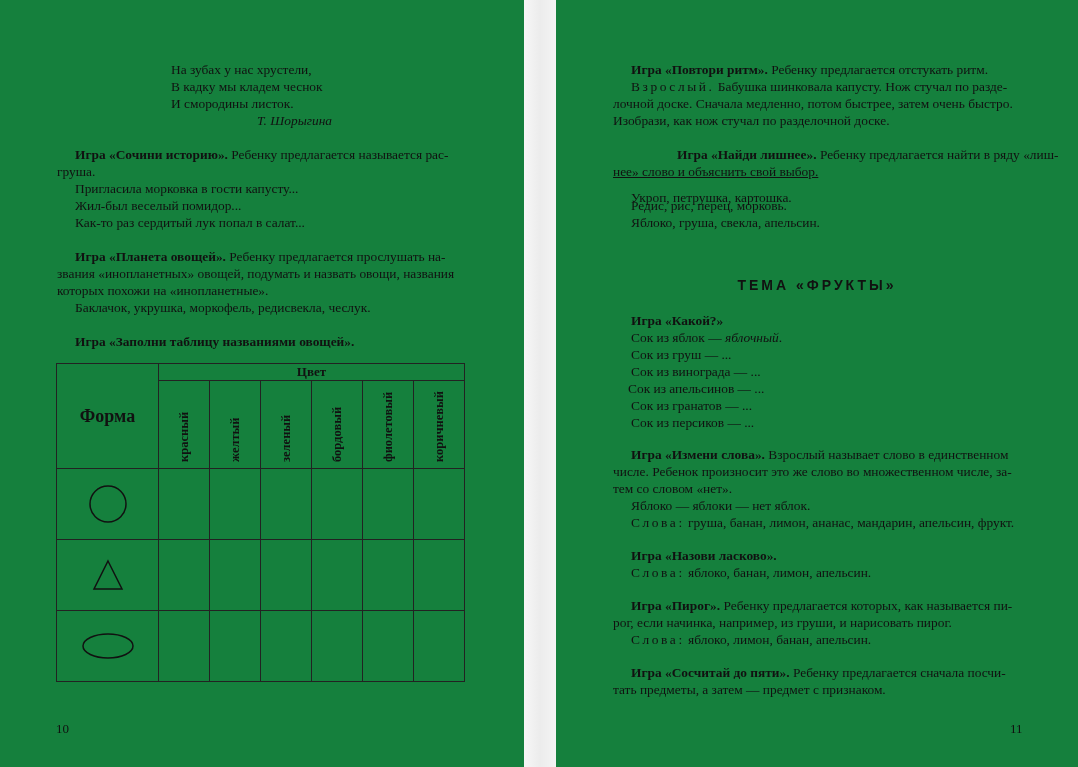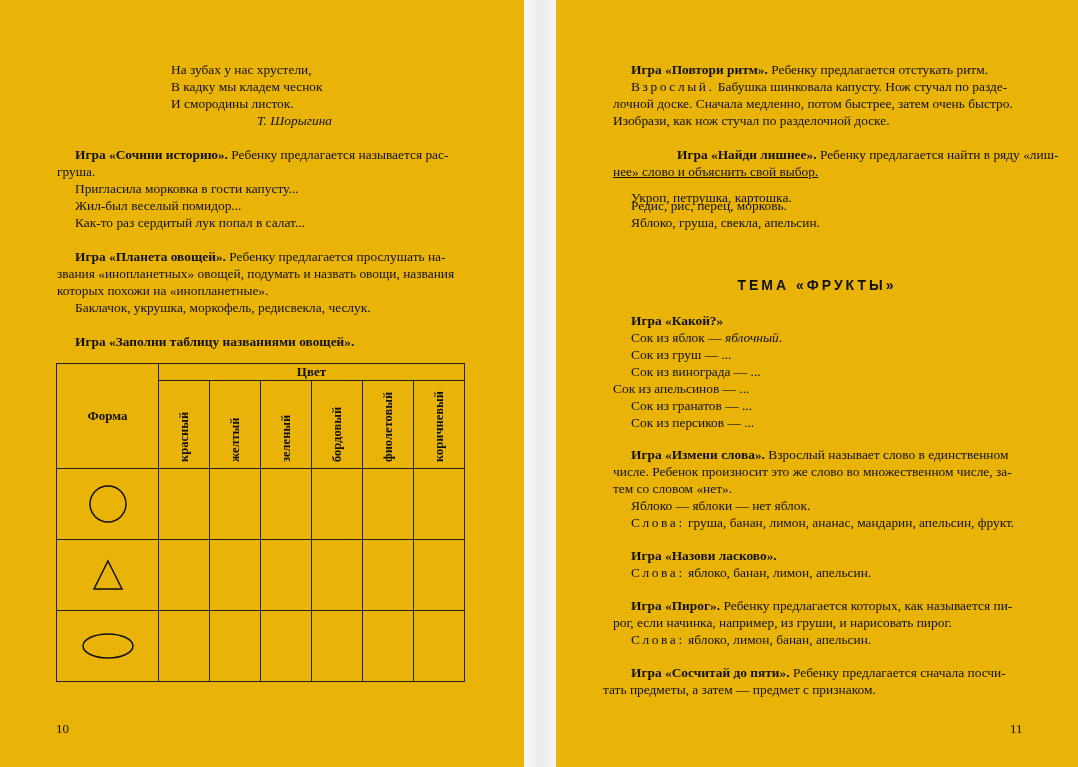"На зубах у нас хрустели," .page { background: #eab308 -> #15803d }
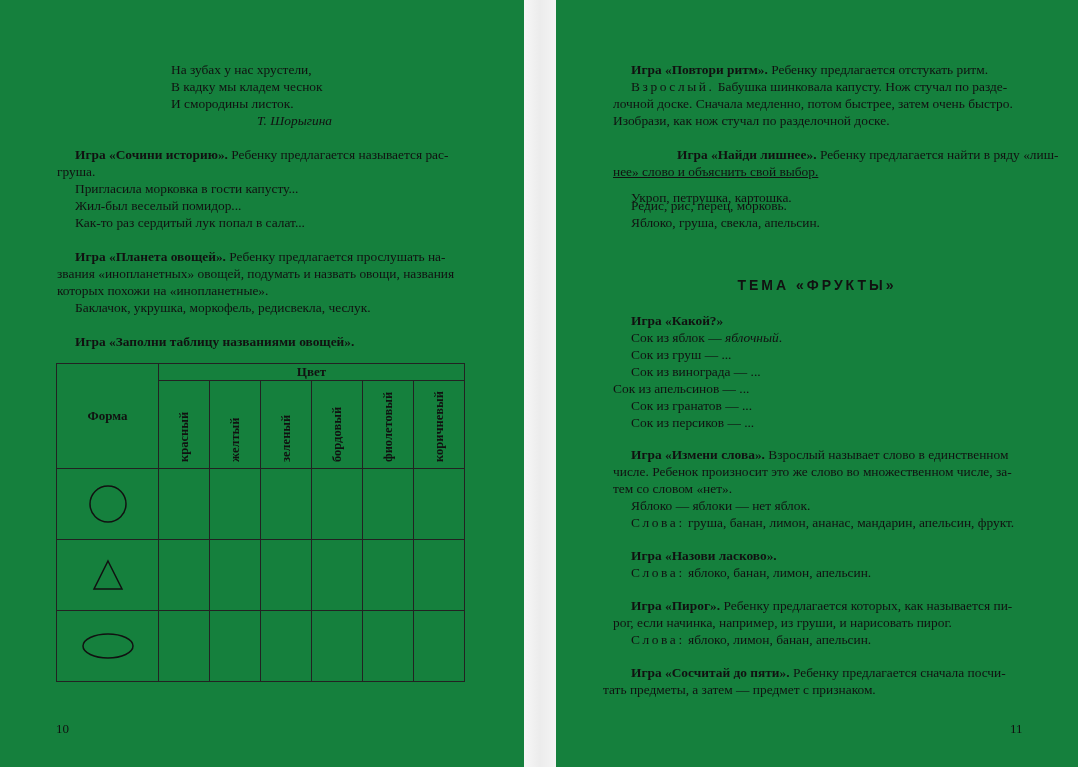"Сок из апельсинов — ..." div.t { left: 57px -> 72px }
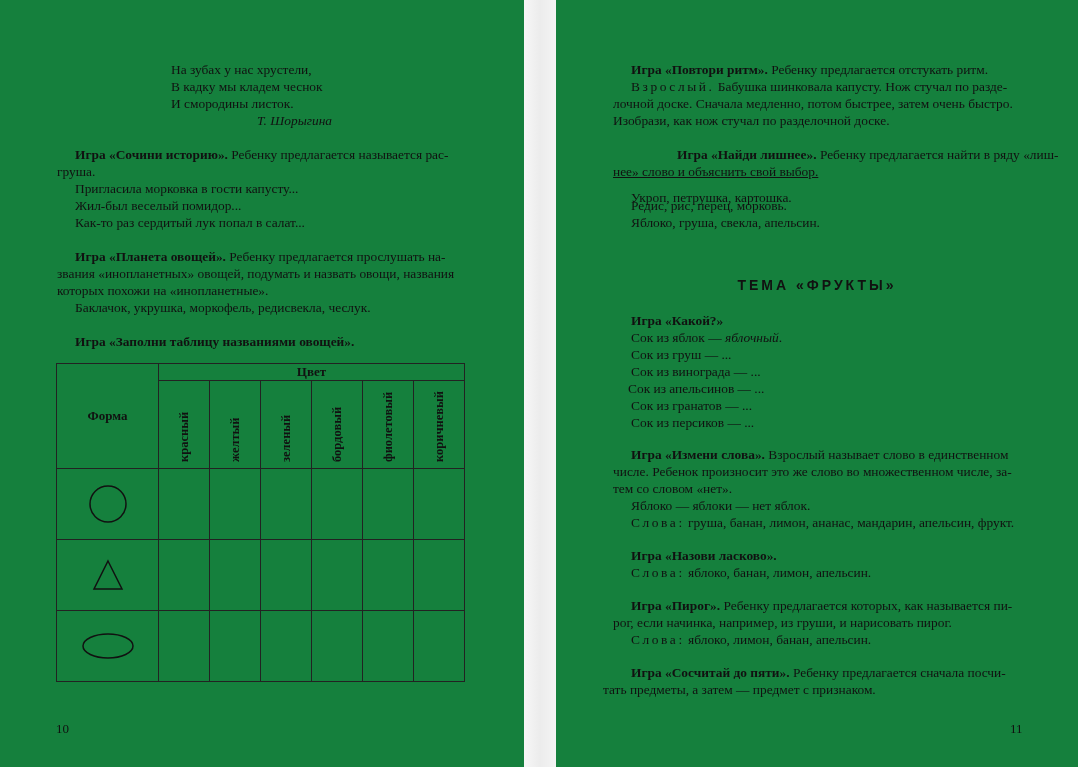"Форма" .forma { font-size: 13px -> 18px }
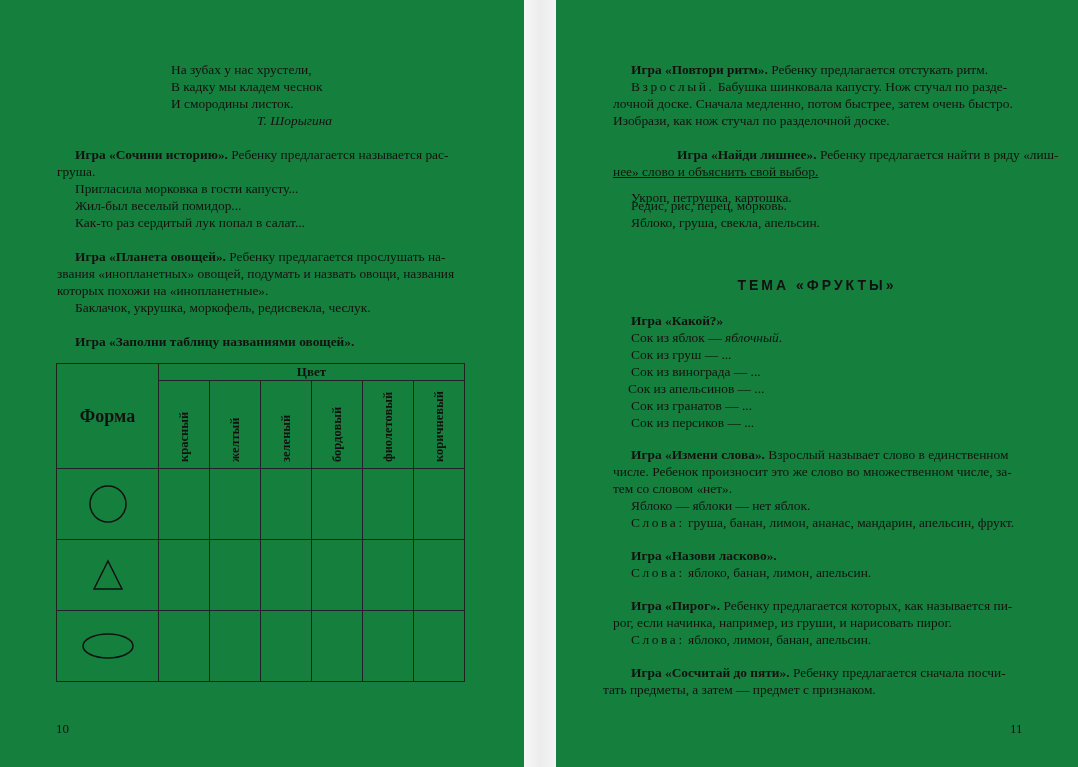"тать предметы, а затем —" div.t { left: 47px -> 57px }
